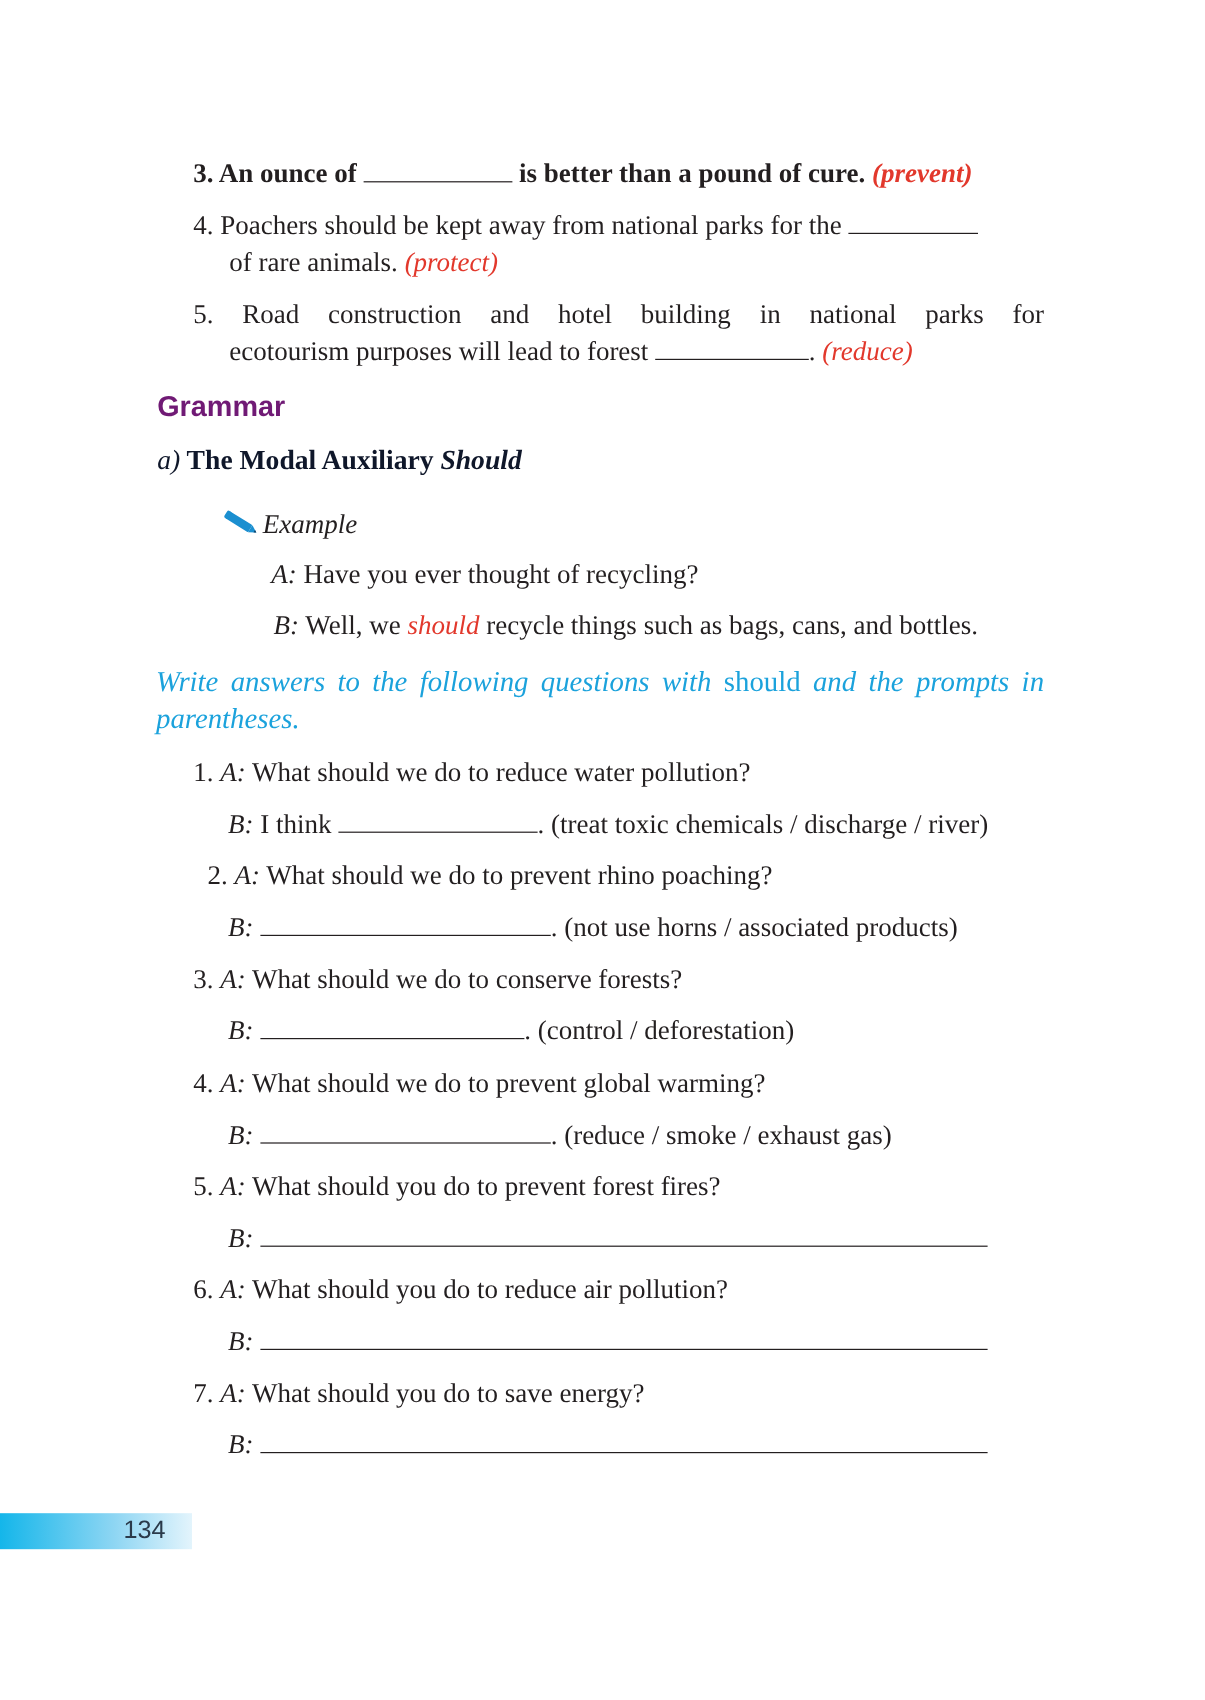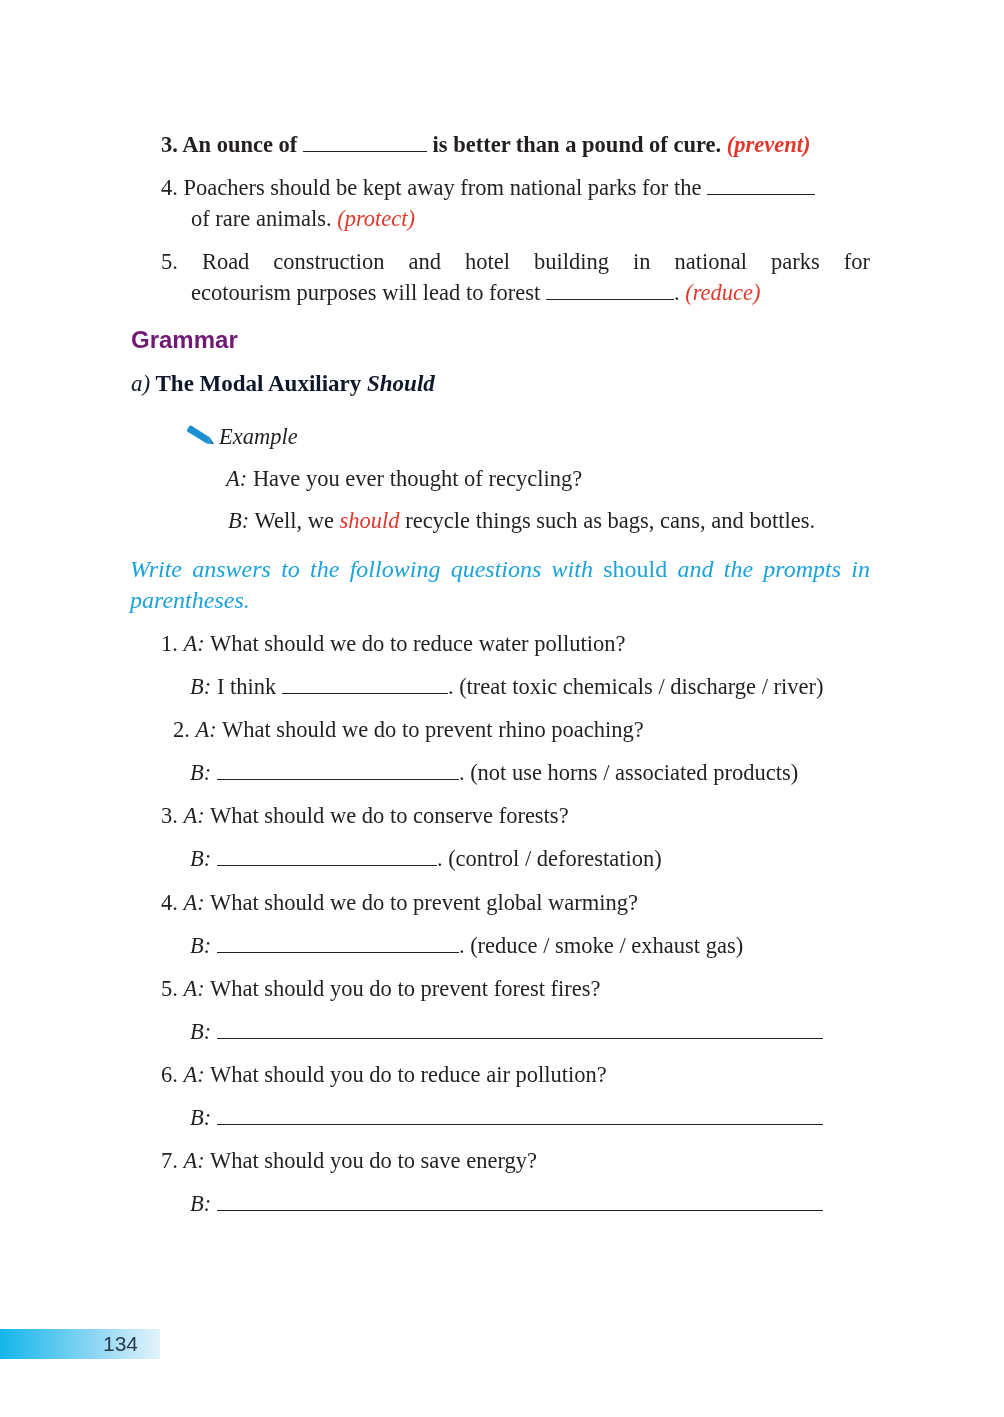"134" .pagebar { top: 1329px -> 1261px }
